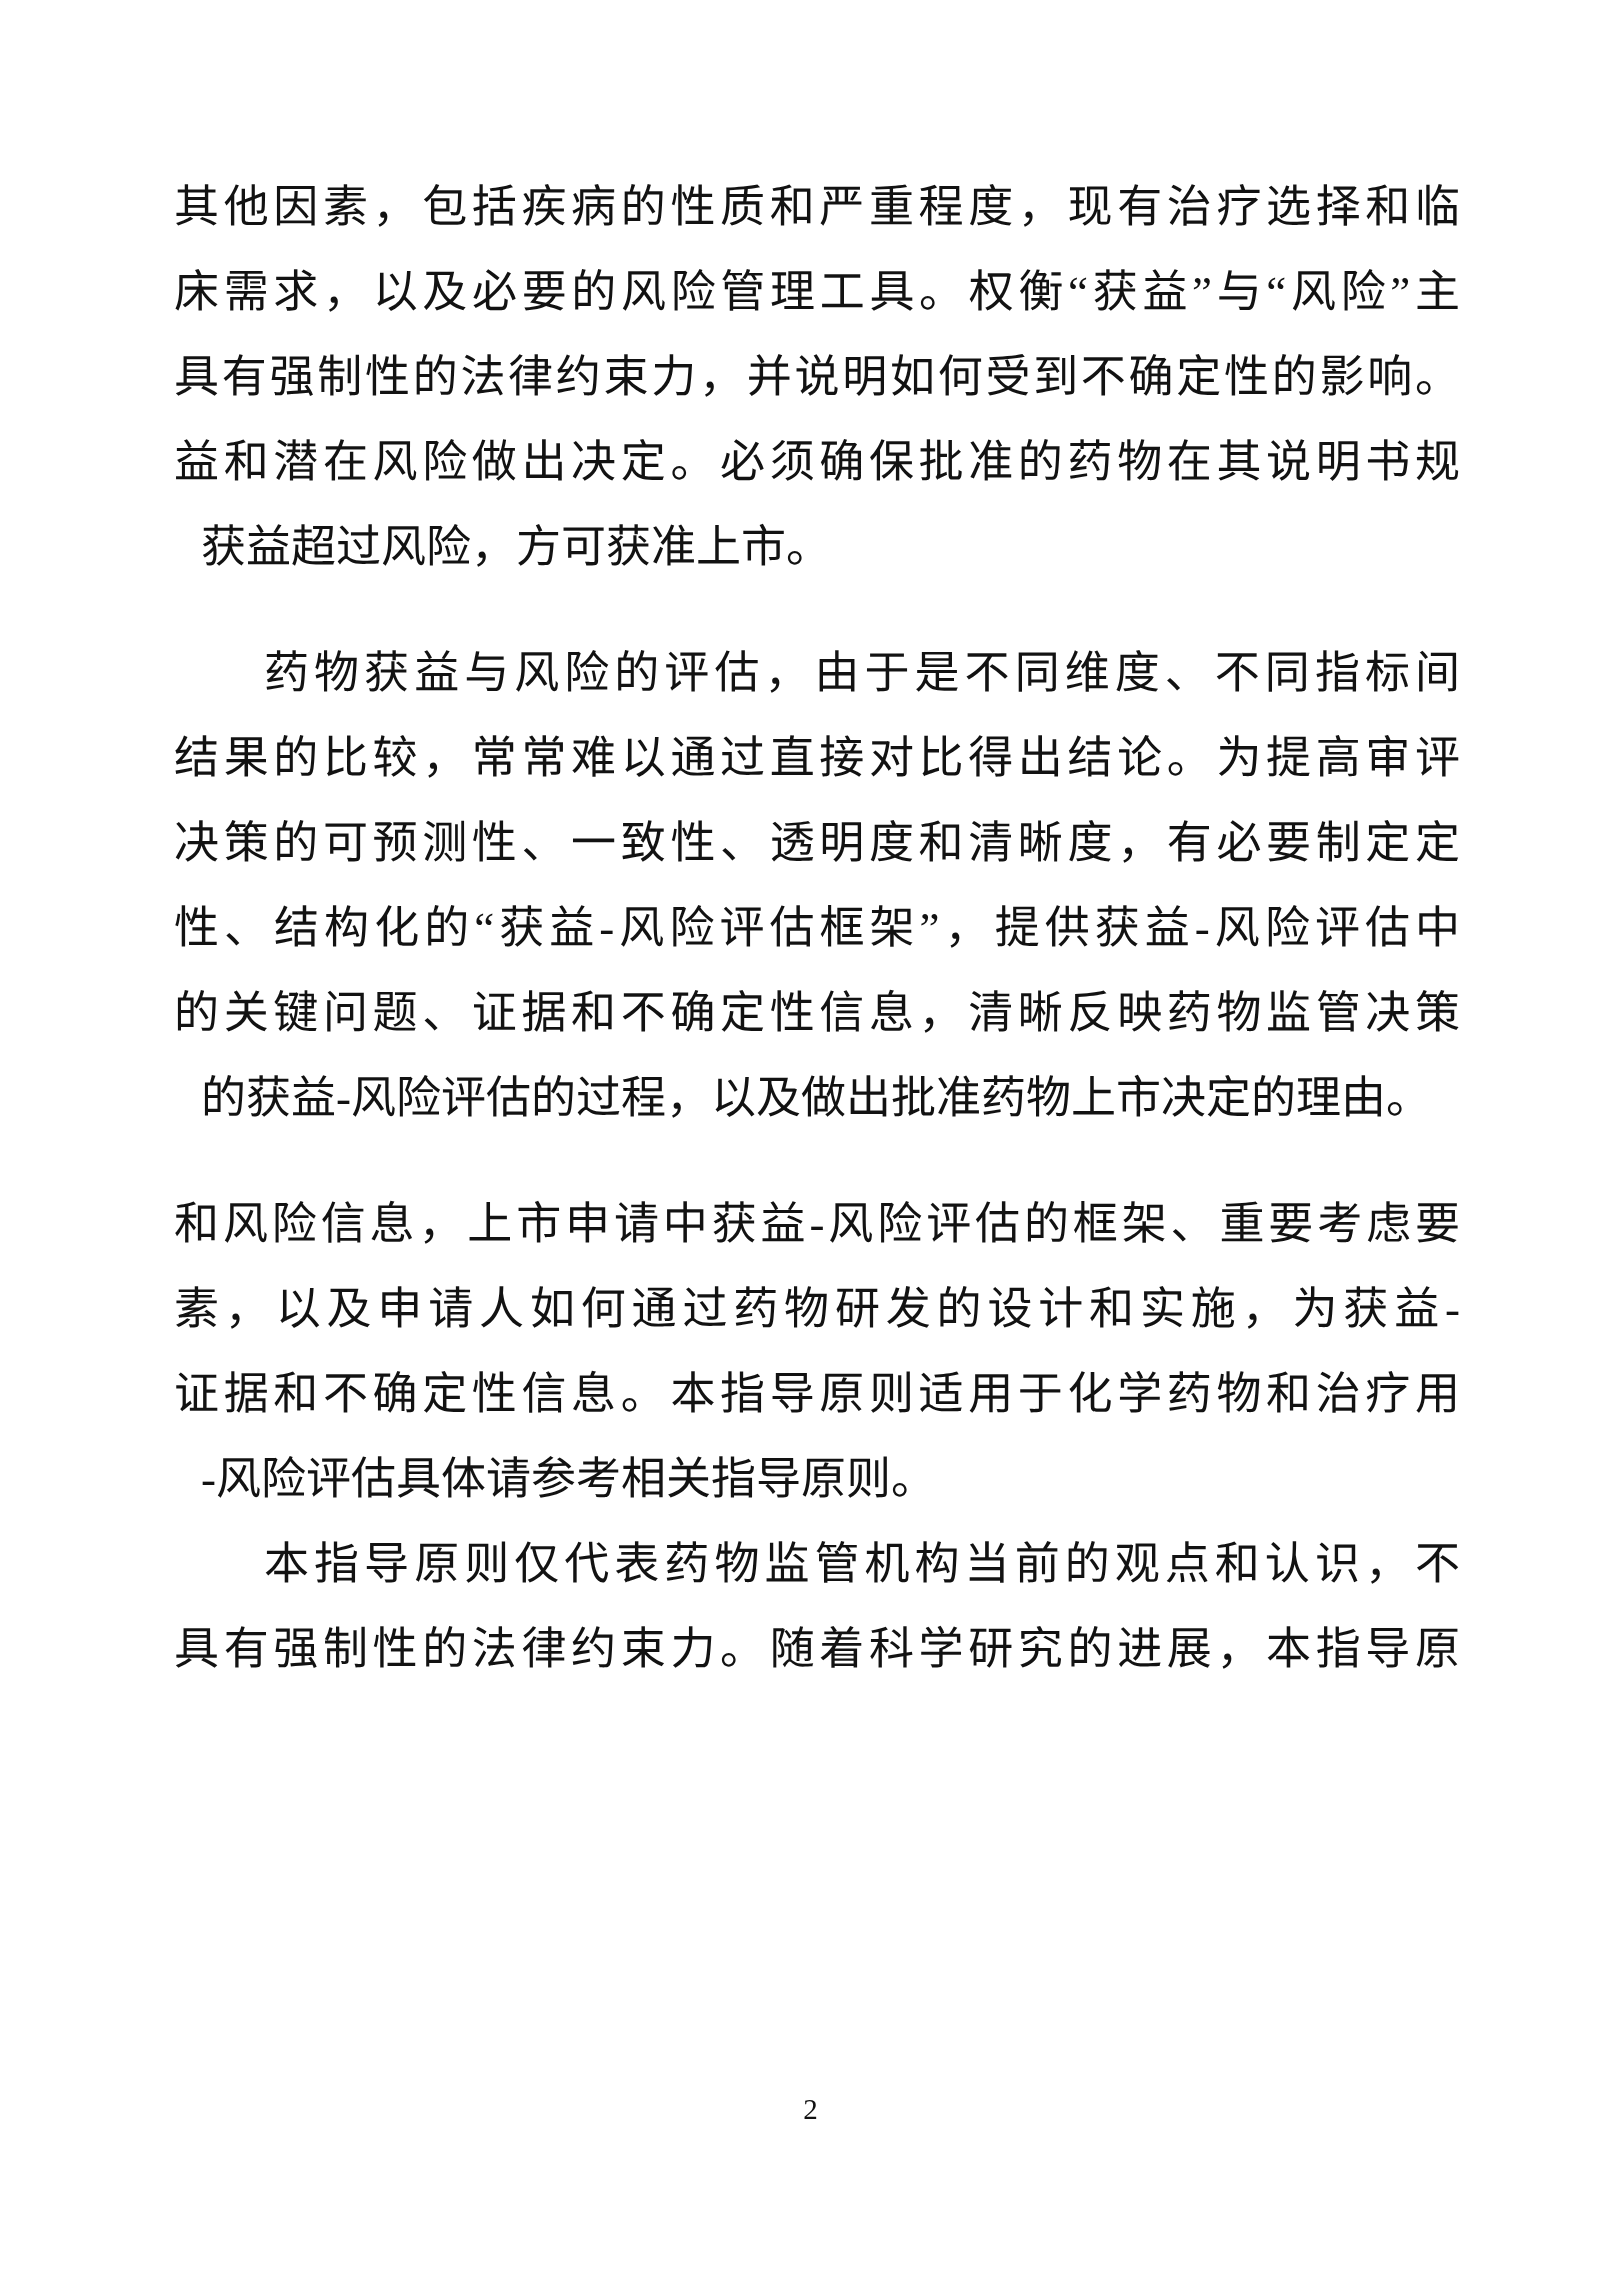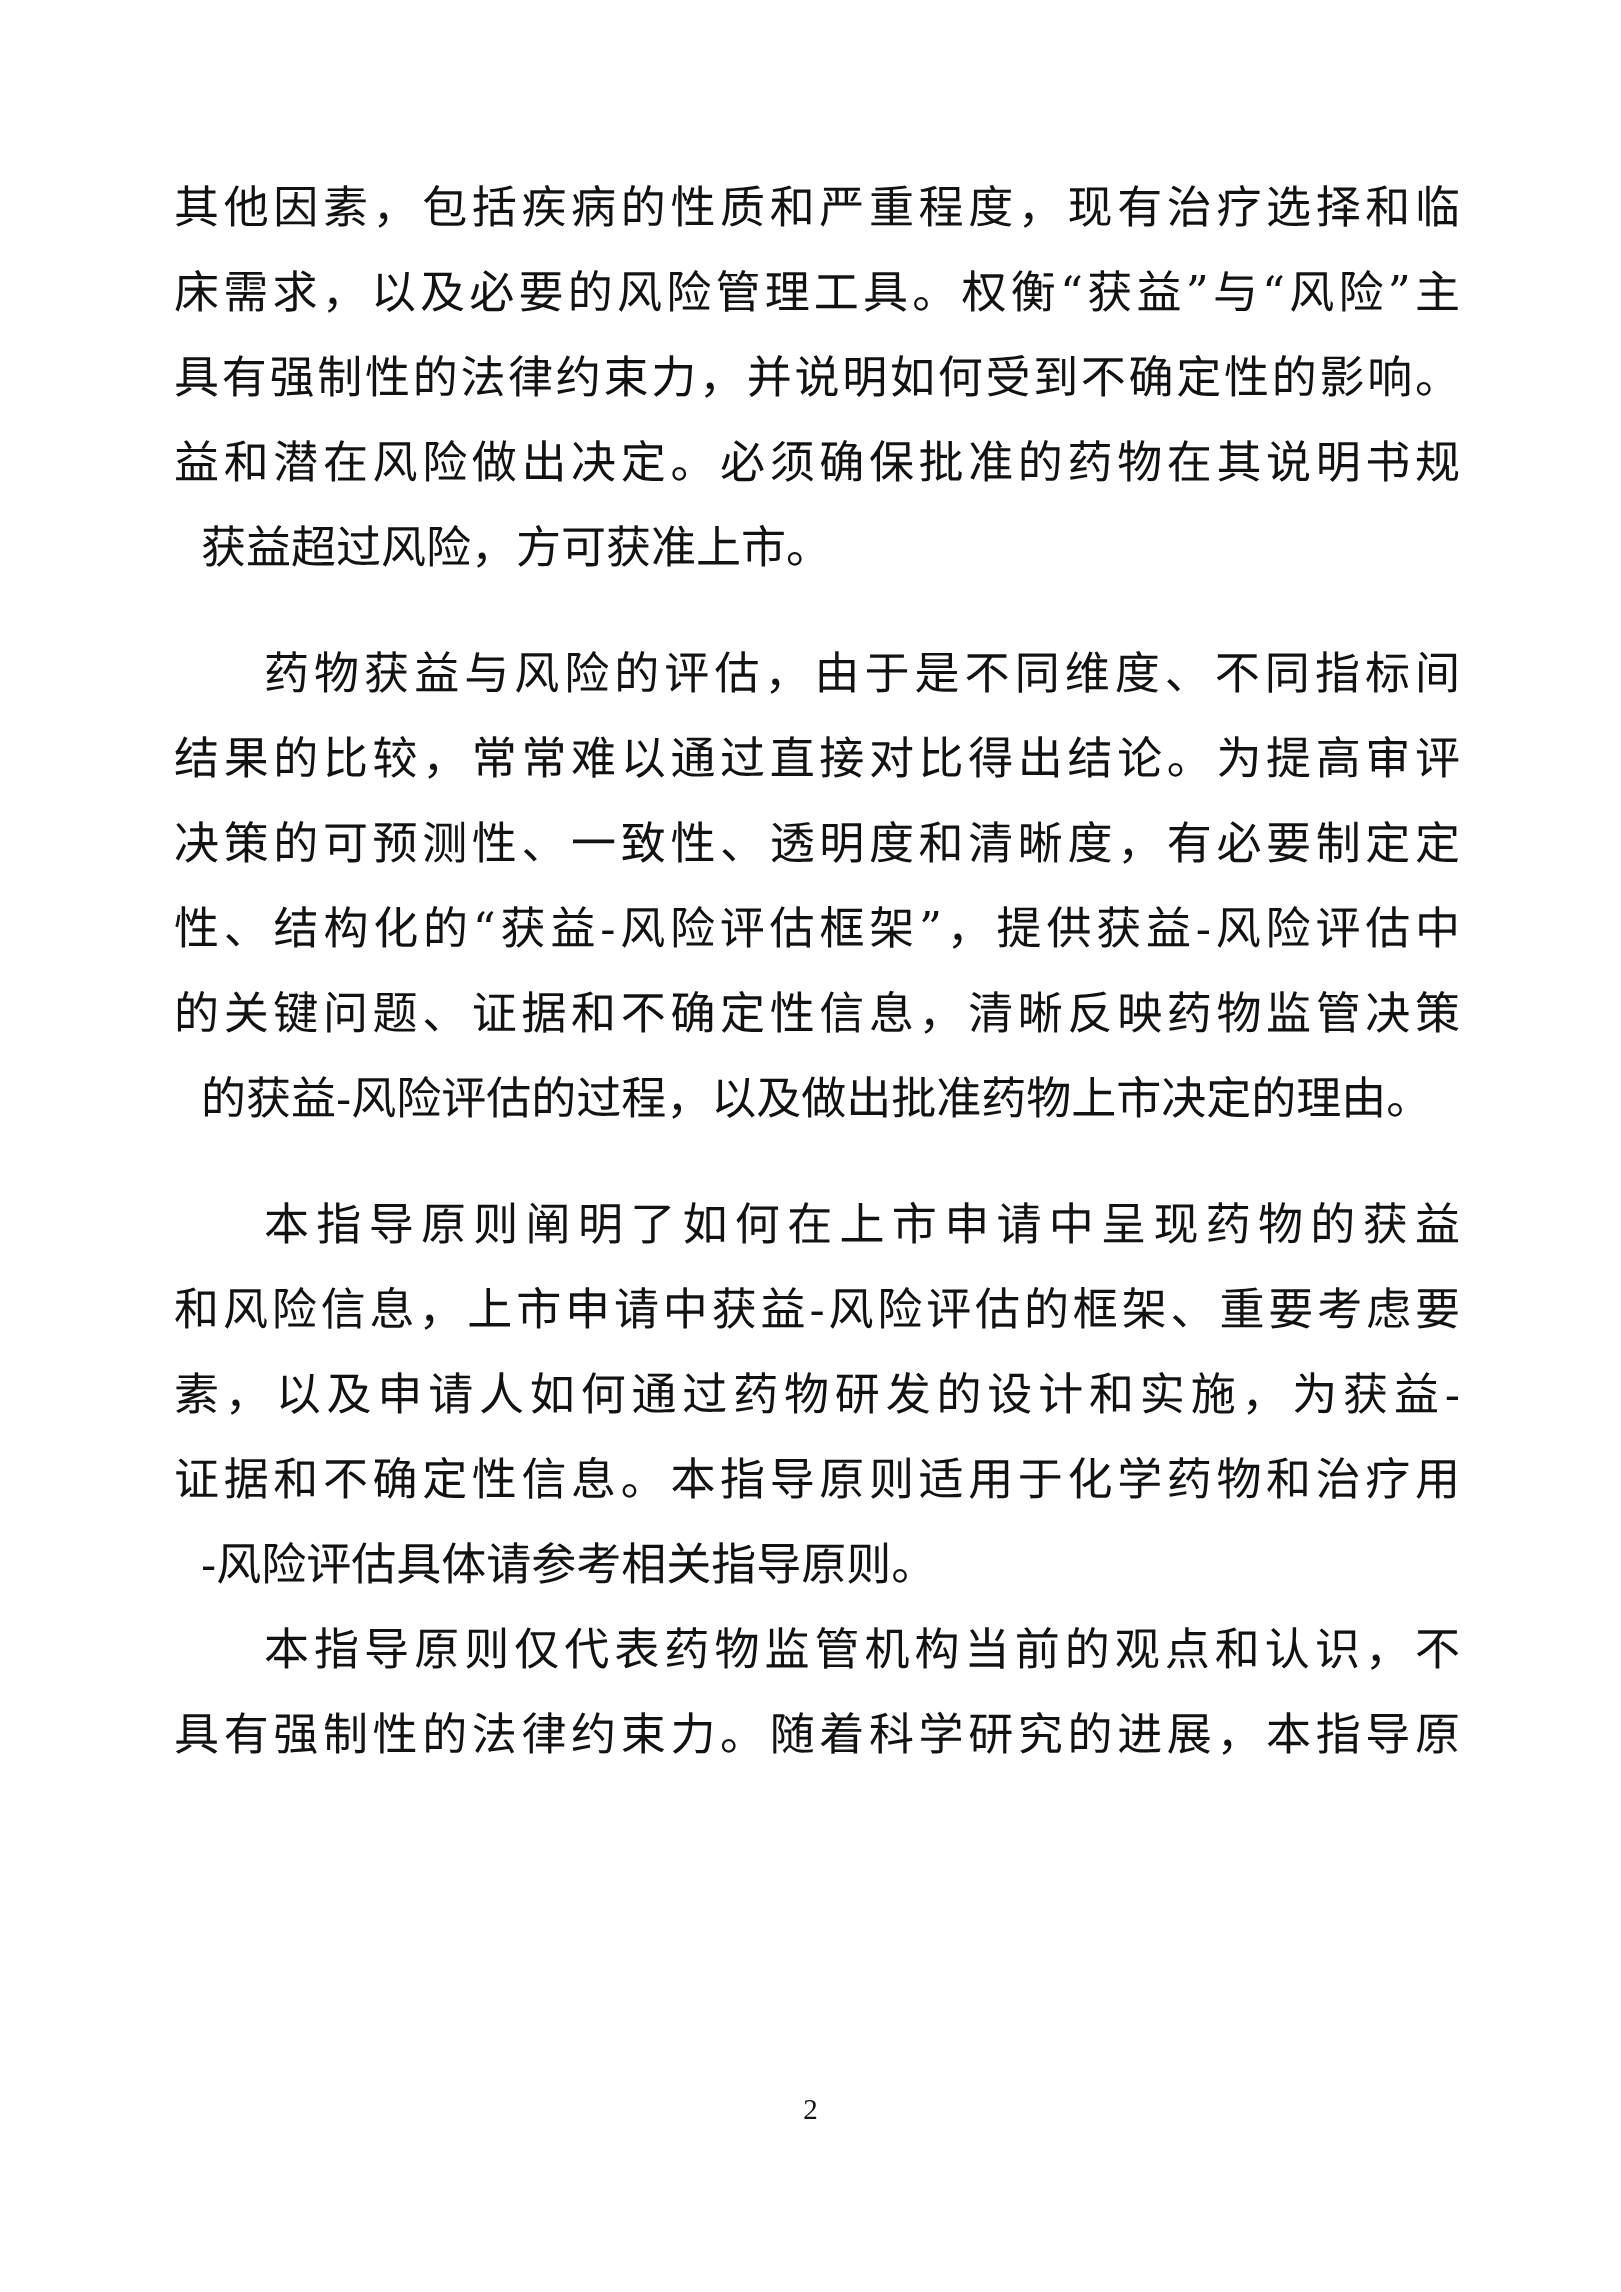"其他因素，包括疾病的性质和严重程度，现有治疗选择和临" .text-block { font-family: none -> Liberation Serif, serif }
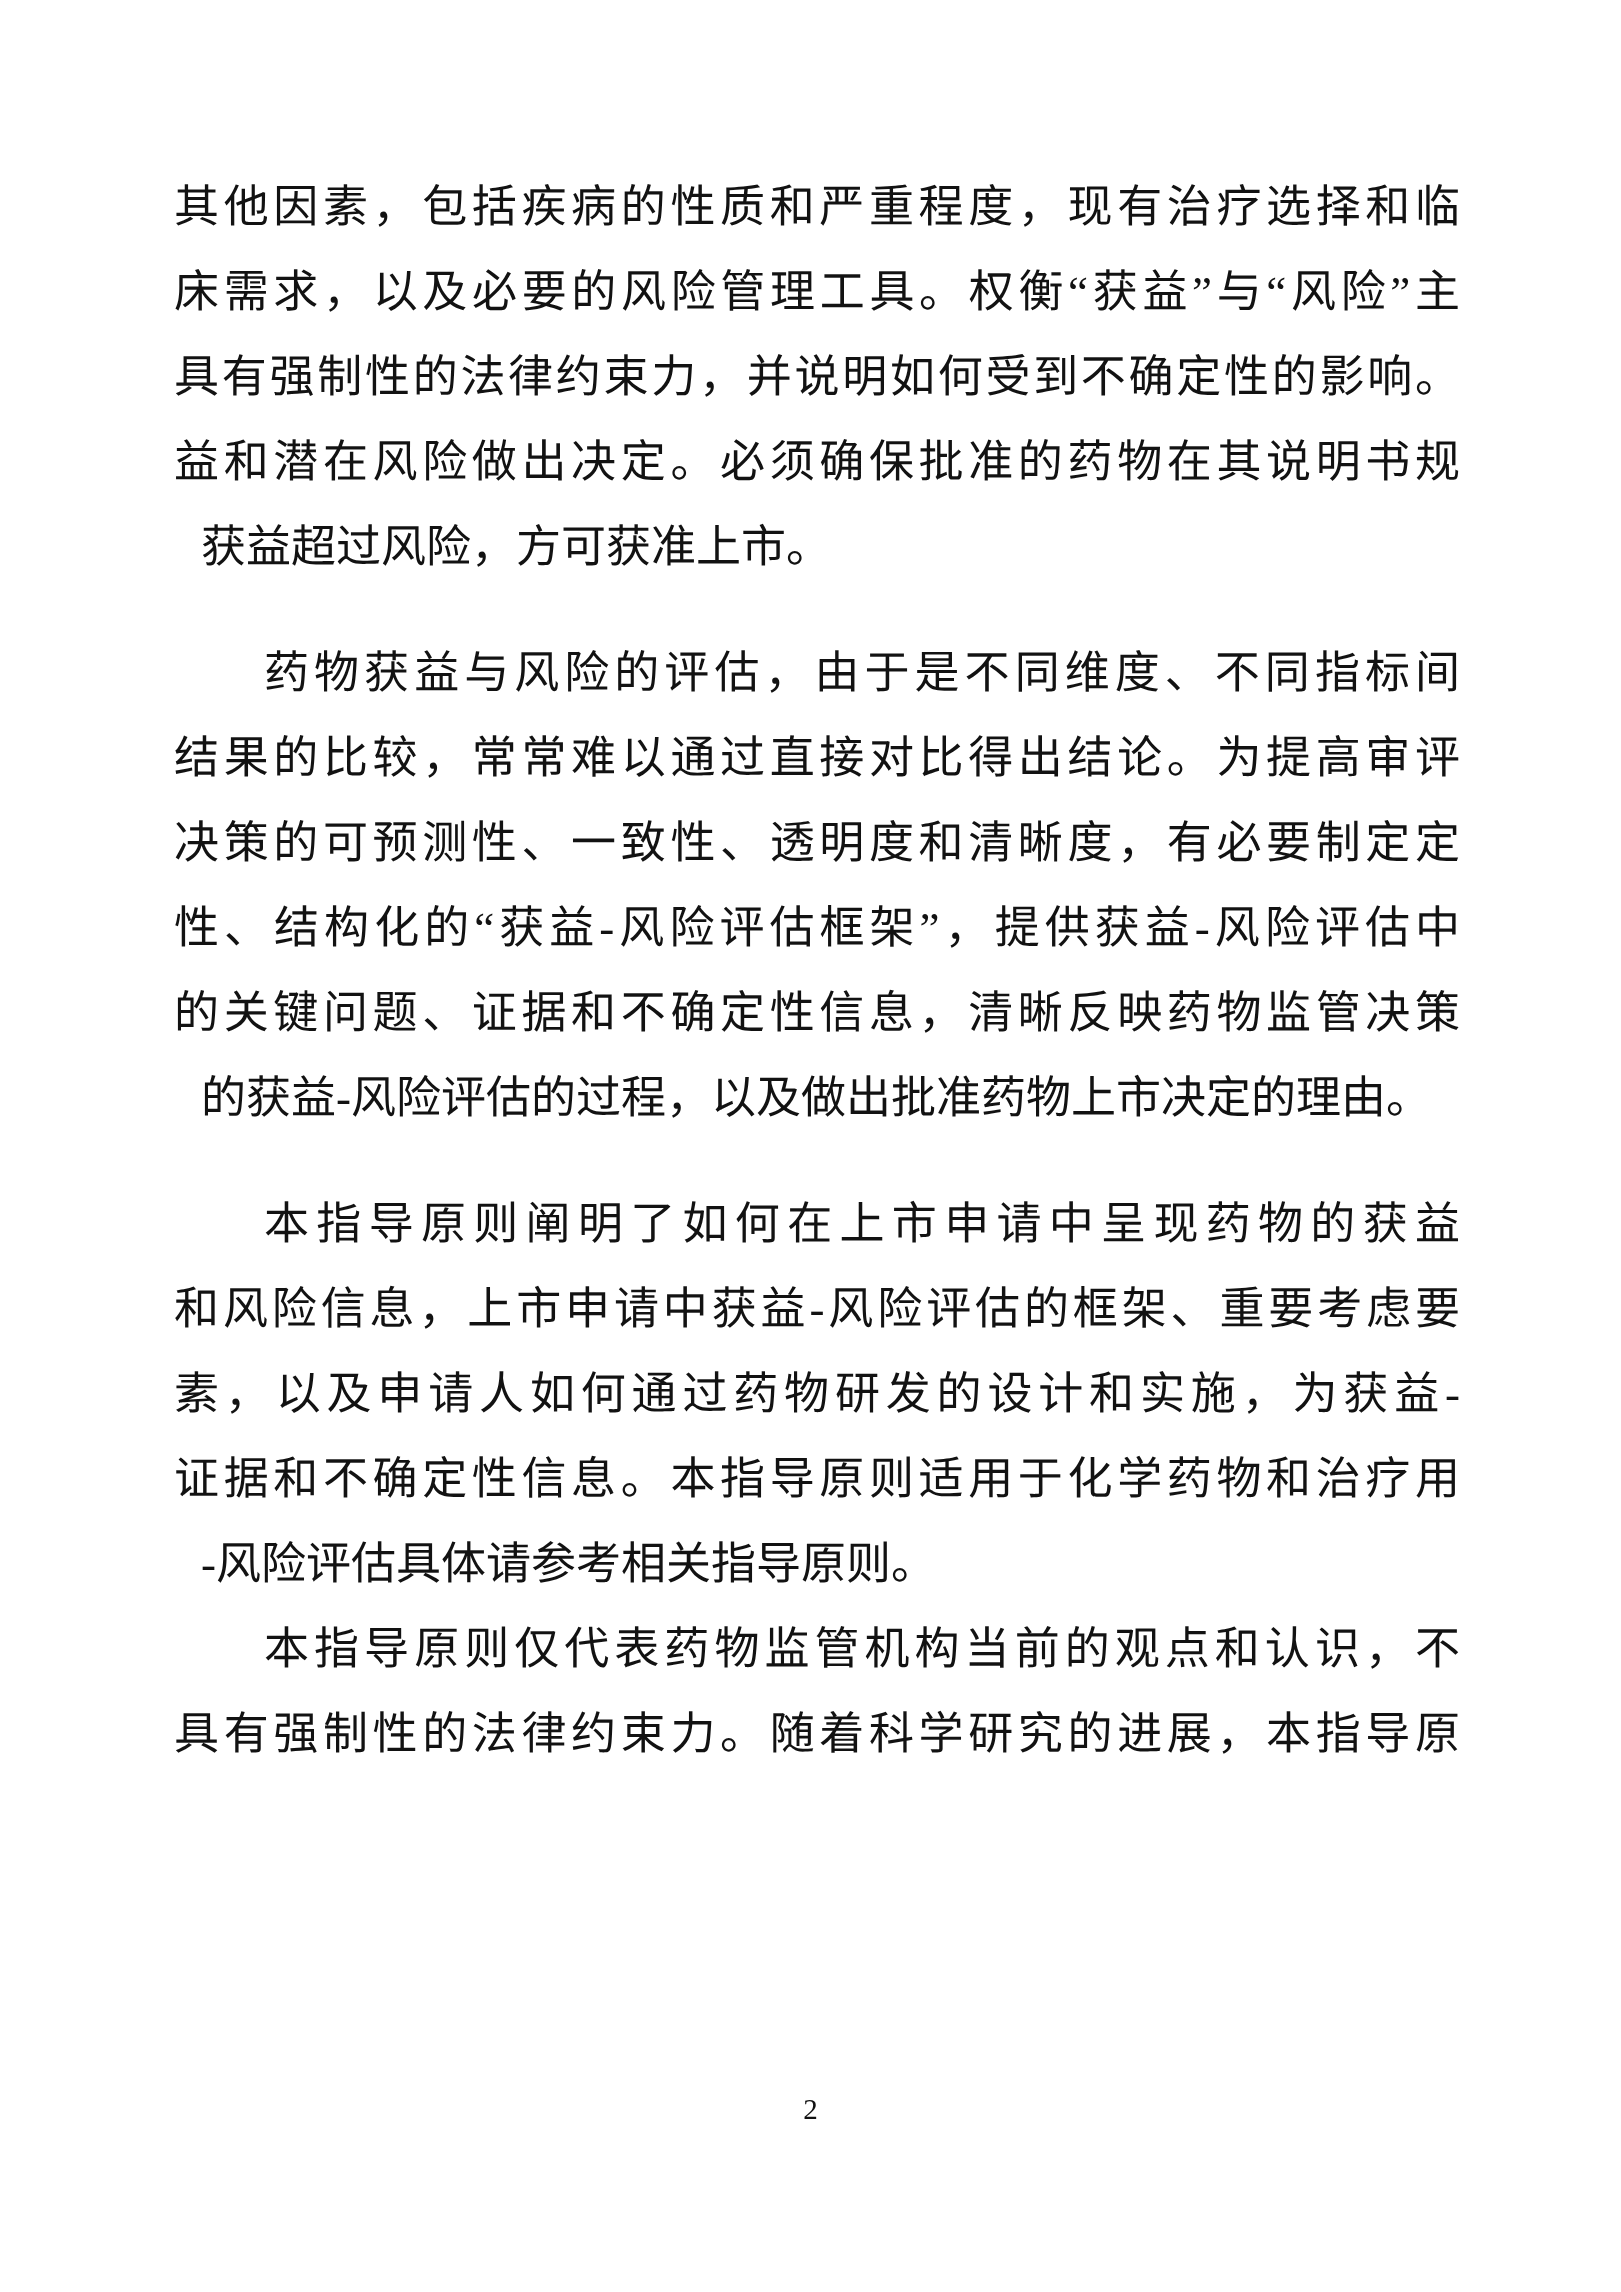"本指导原则阐明了如何在上市申请中呈现药物的获益" div.line { html: <div>本指导原则阐明了如何在上市申请中呈现药物的获益</div> -> none }
